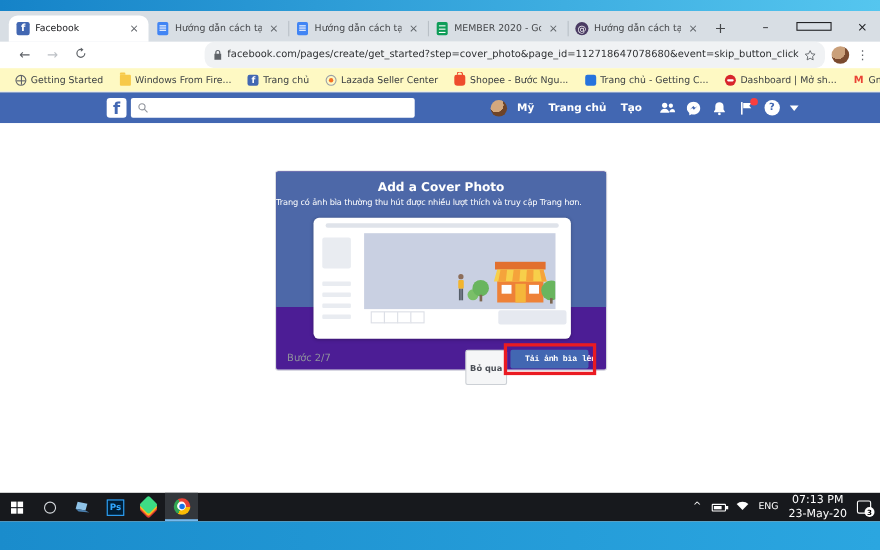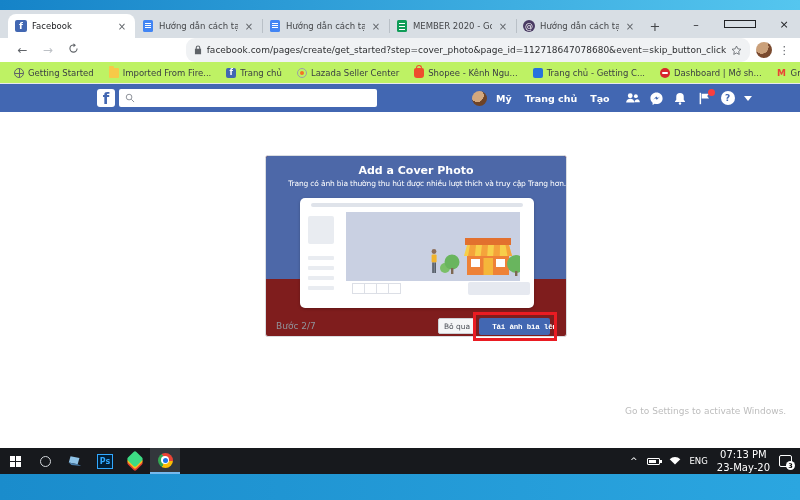"Getting Started" .bookmarks { background: #bef264 -> #fef9c3 }
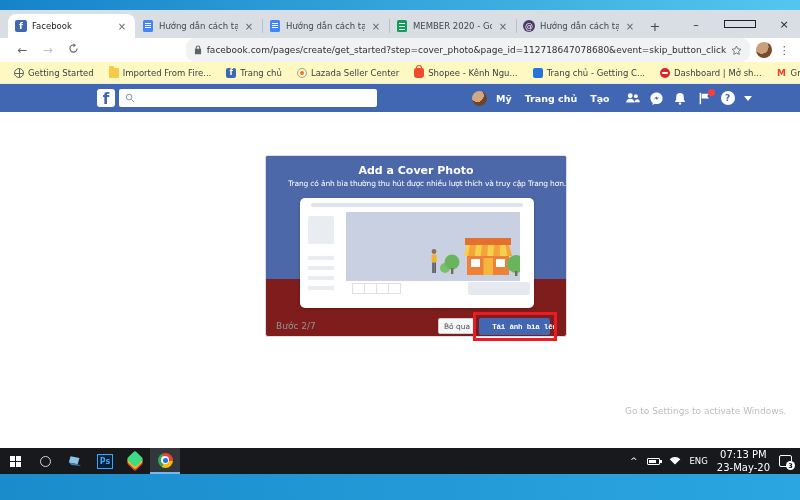"Imported From Fire..." span { text: Imported -> Windows }
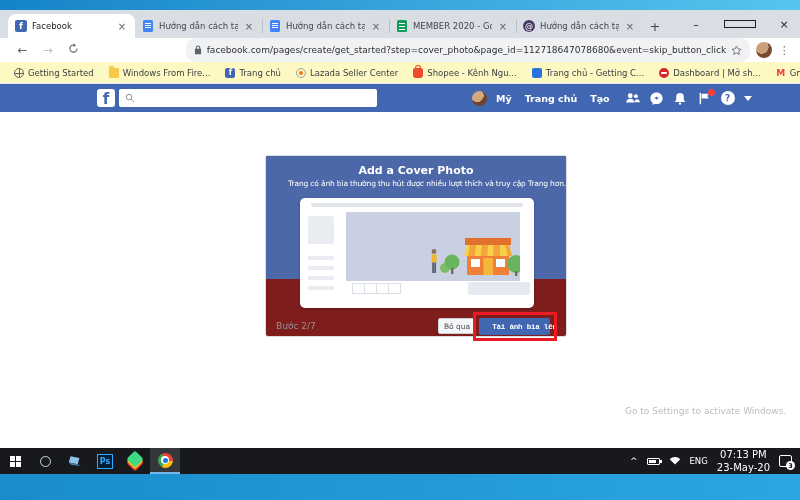"Shopee - Kênh Ngu..." span { text: Kênh -> Bước }
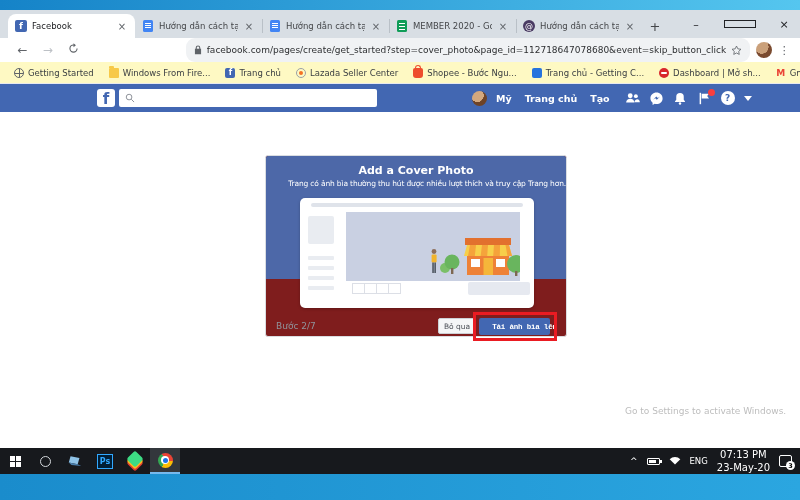"Mỹ" .fb-right { left: 472px -> 446px }
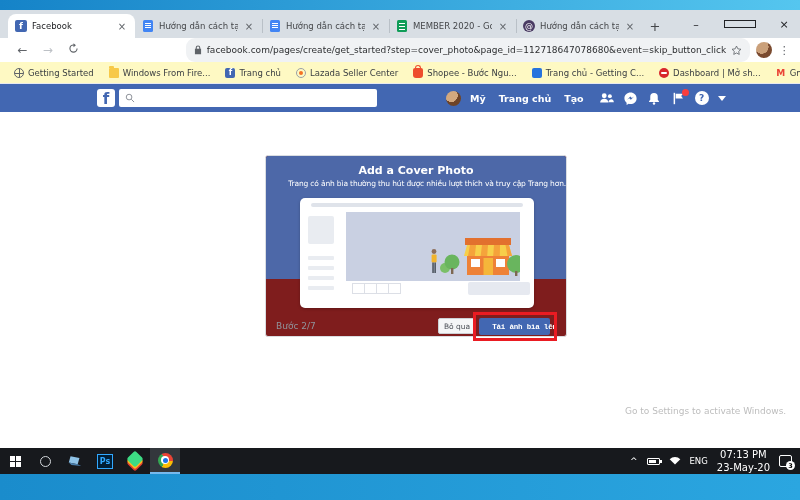"Add a Cover Photo" .dialog { background: #7f1d1d -> #4c1d95; left: 265px -> 250px }
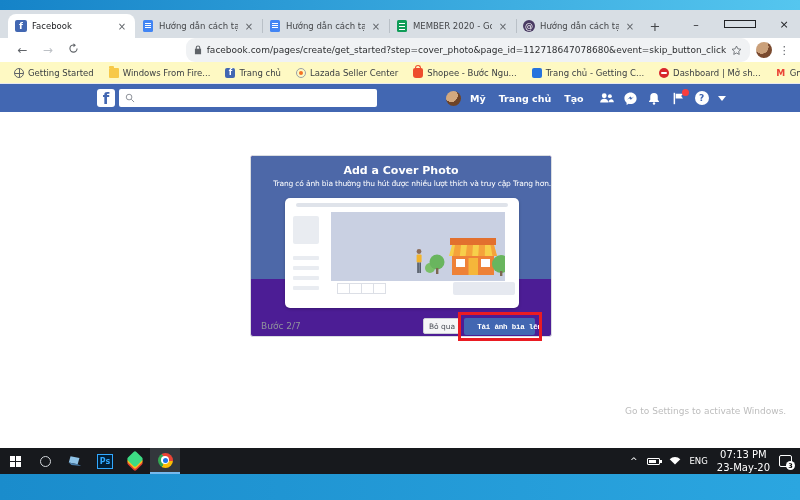"Trang có ảnh bìa thường" .dlg-sub { text-align: right -> left }
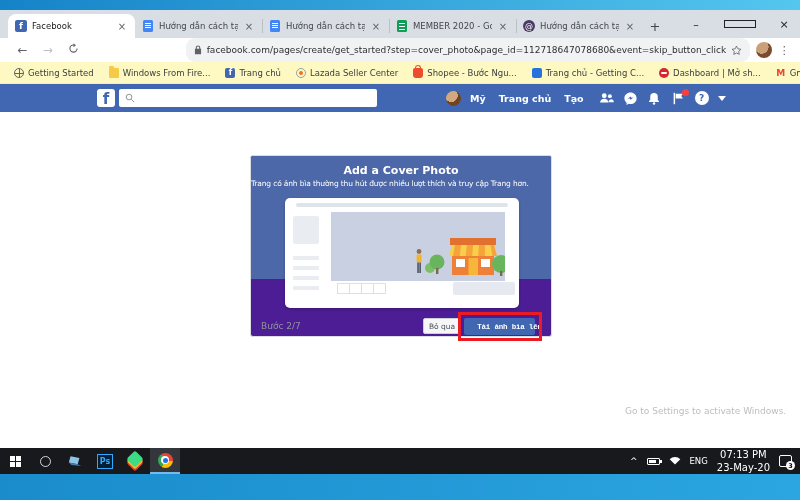"Bỏ qua" .btn-skip { font-weight: normal -> bold; height: 16px -> 32px }
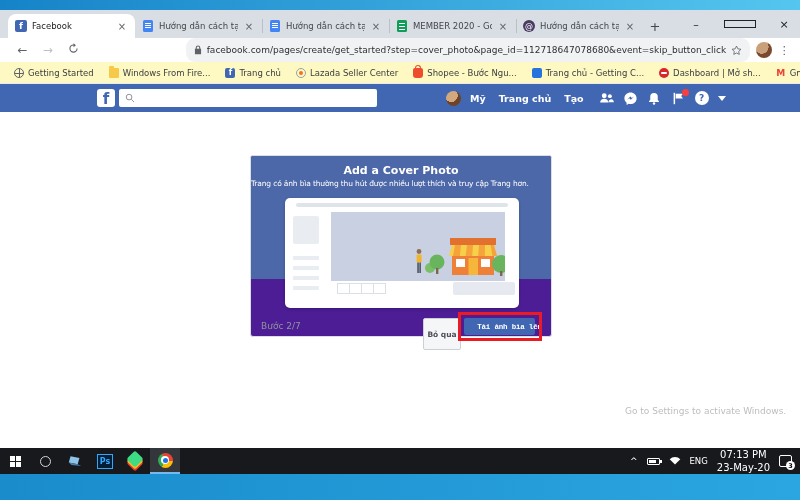"Go to Settings to activate" div.wm2 { html: <div>Go to Settings to activate Windows.</div> -> none }
